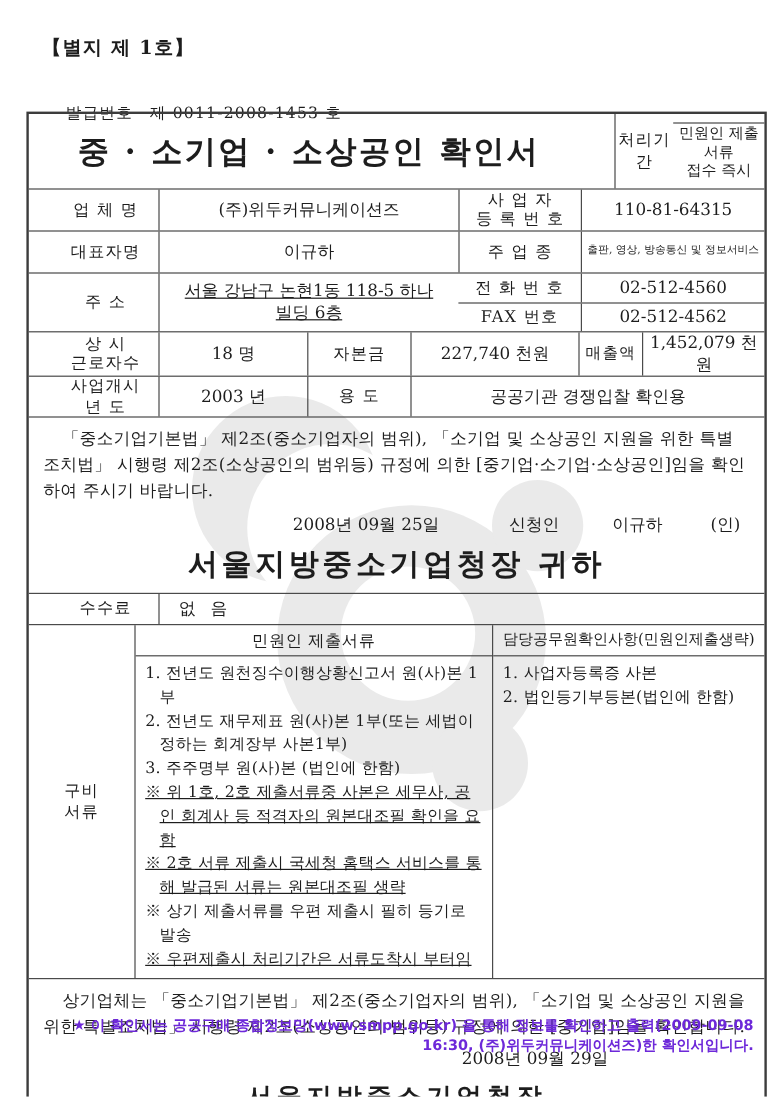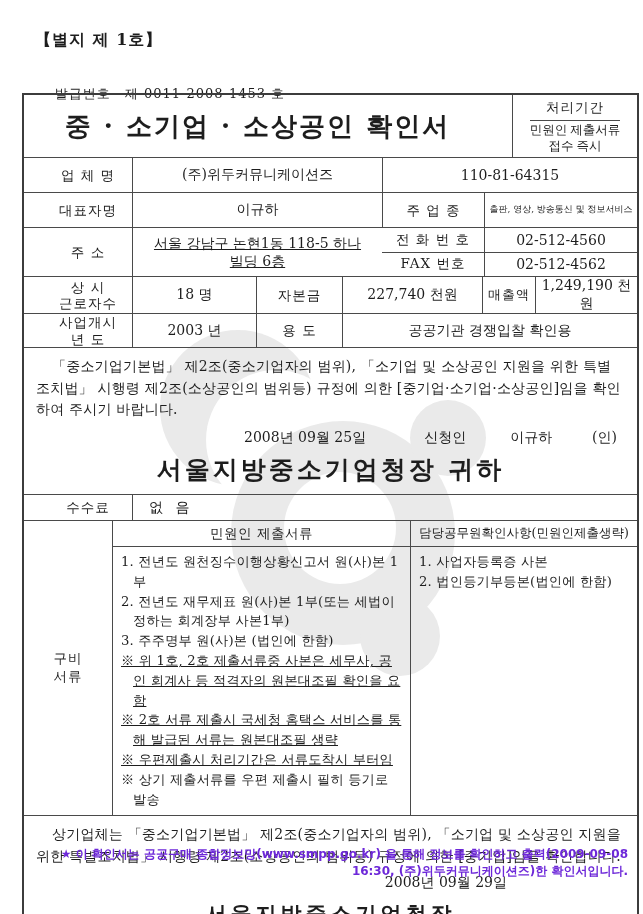"처리기간" .proc-col { flex-direction: column -> row; font-family: Liberation Serif, serif -> none }
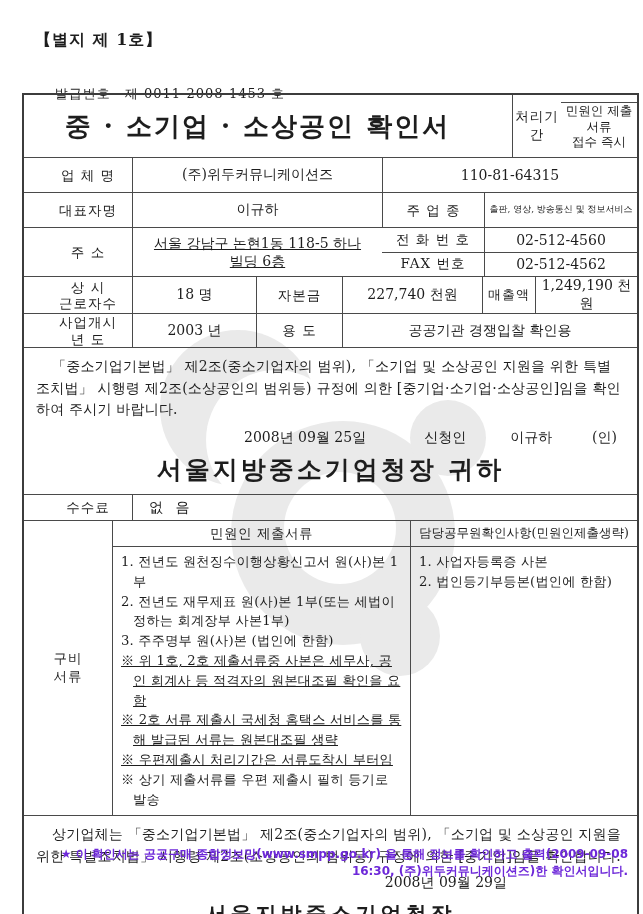"사 업 자" div.cell { html: none -> <div>사 업 자 등 록 번 호</div> }
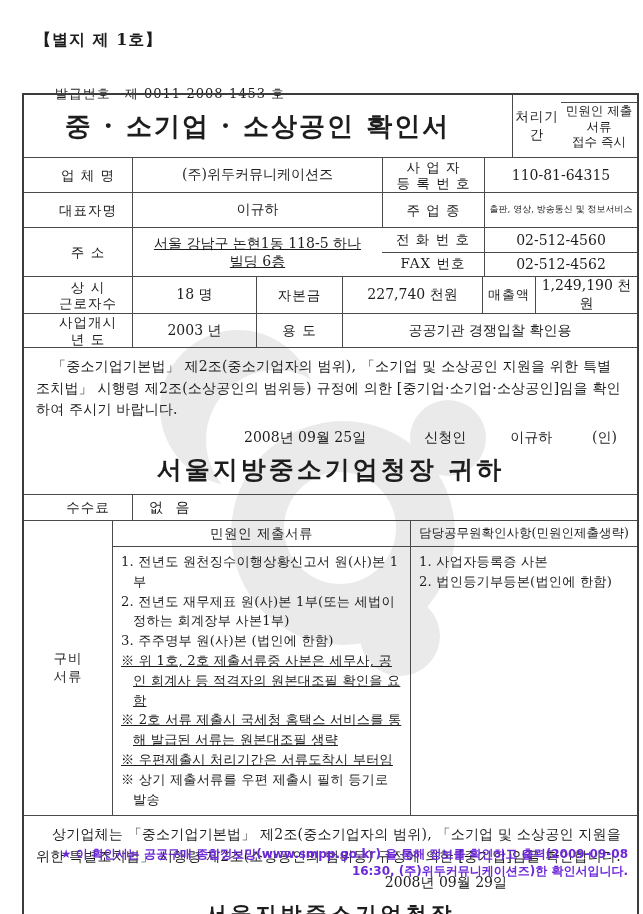"1,249,190 천원" div.cell { text: 1,249,190 -> 1,452,079 }
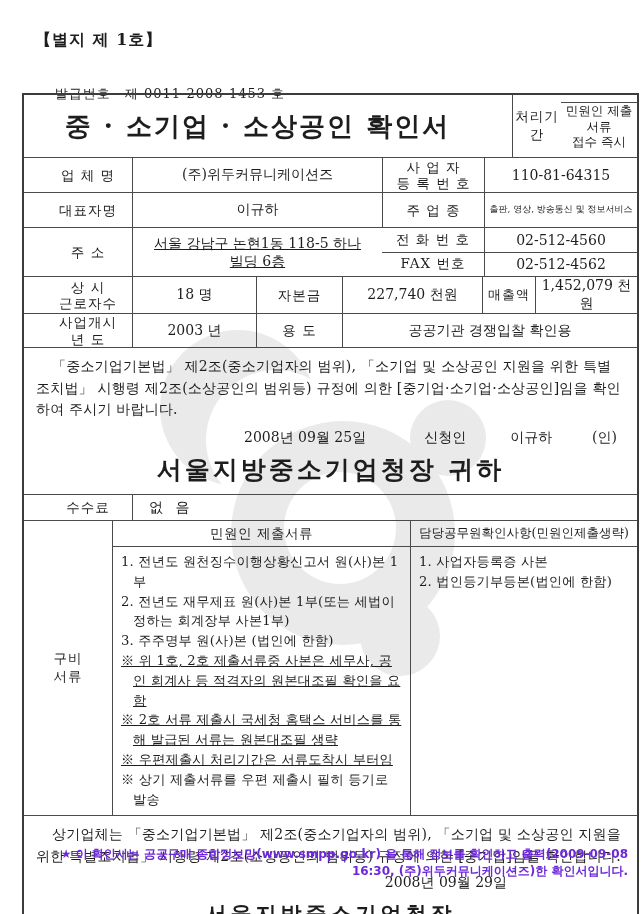"※ 우편제출시 처리기간은 서류도착시 부터임" div.item { order: before "※ 상기 제출서류를 우편 제출시" -> after "※ 상기 제출서류를 우편 제출시" }
